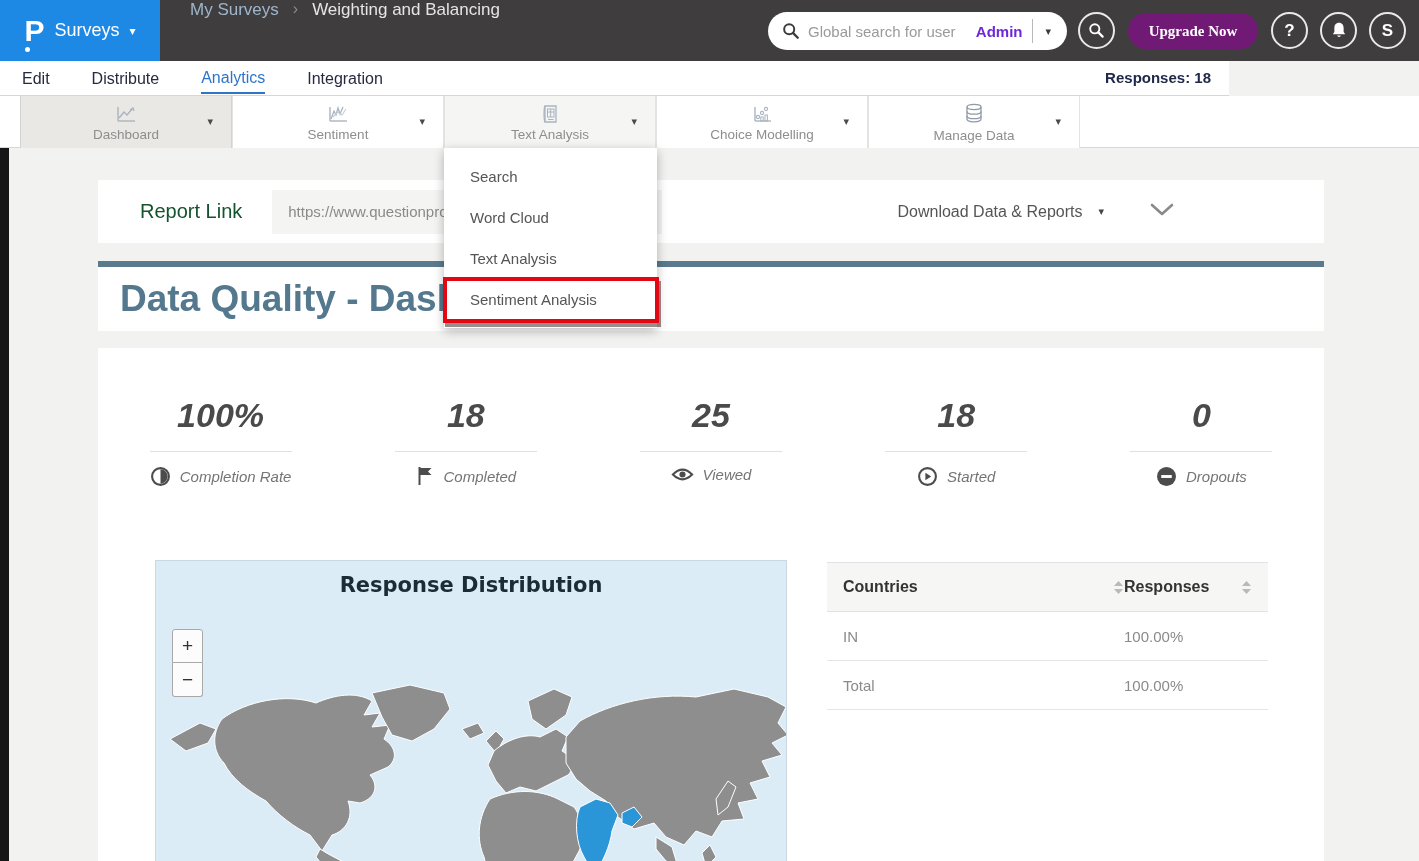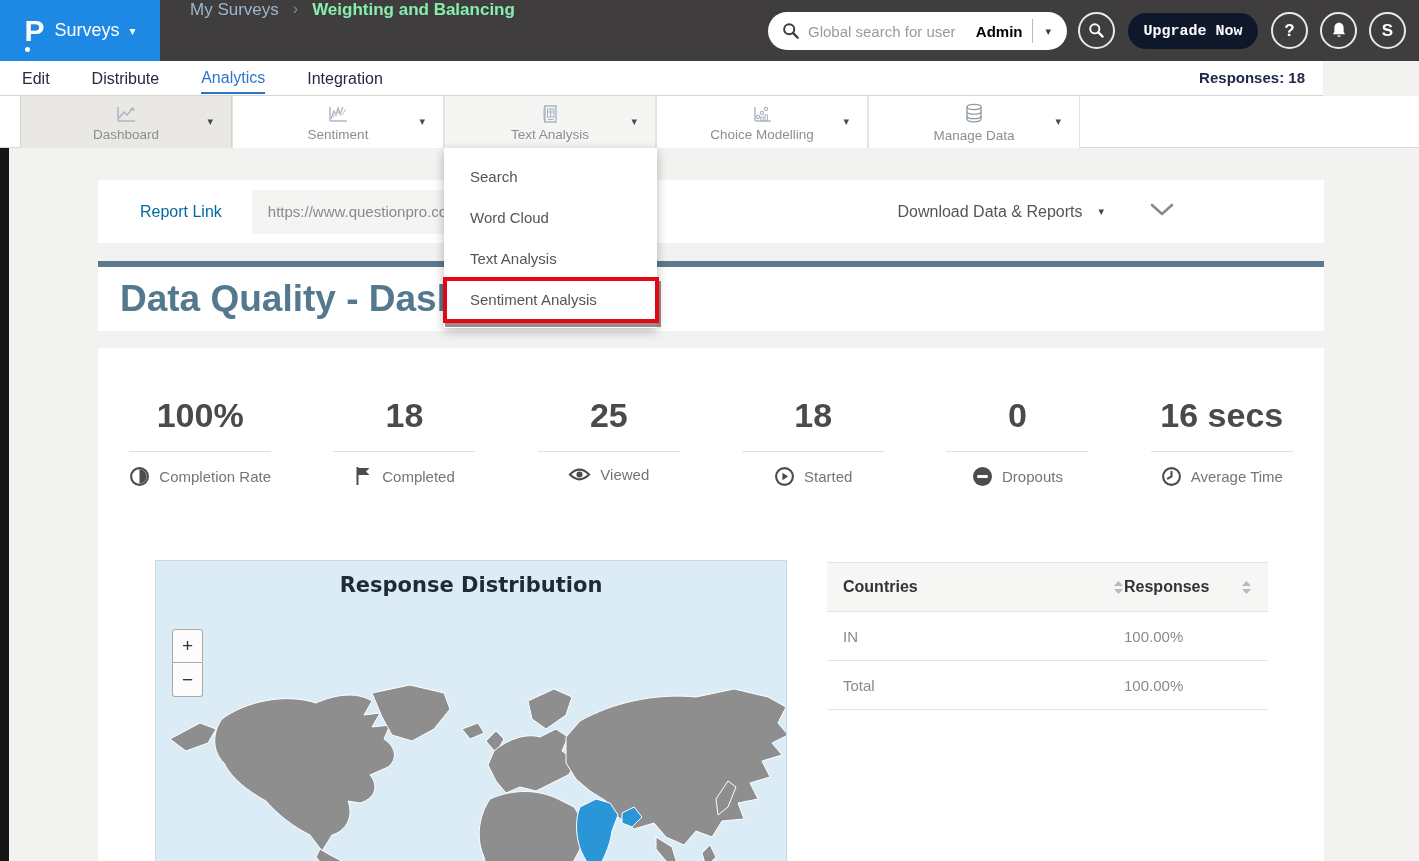"Weighting and Balancing" .bc-current { color: #86efac -> #e5e5e5; font-weight: bold -> none }
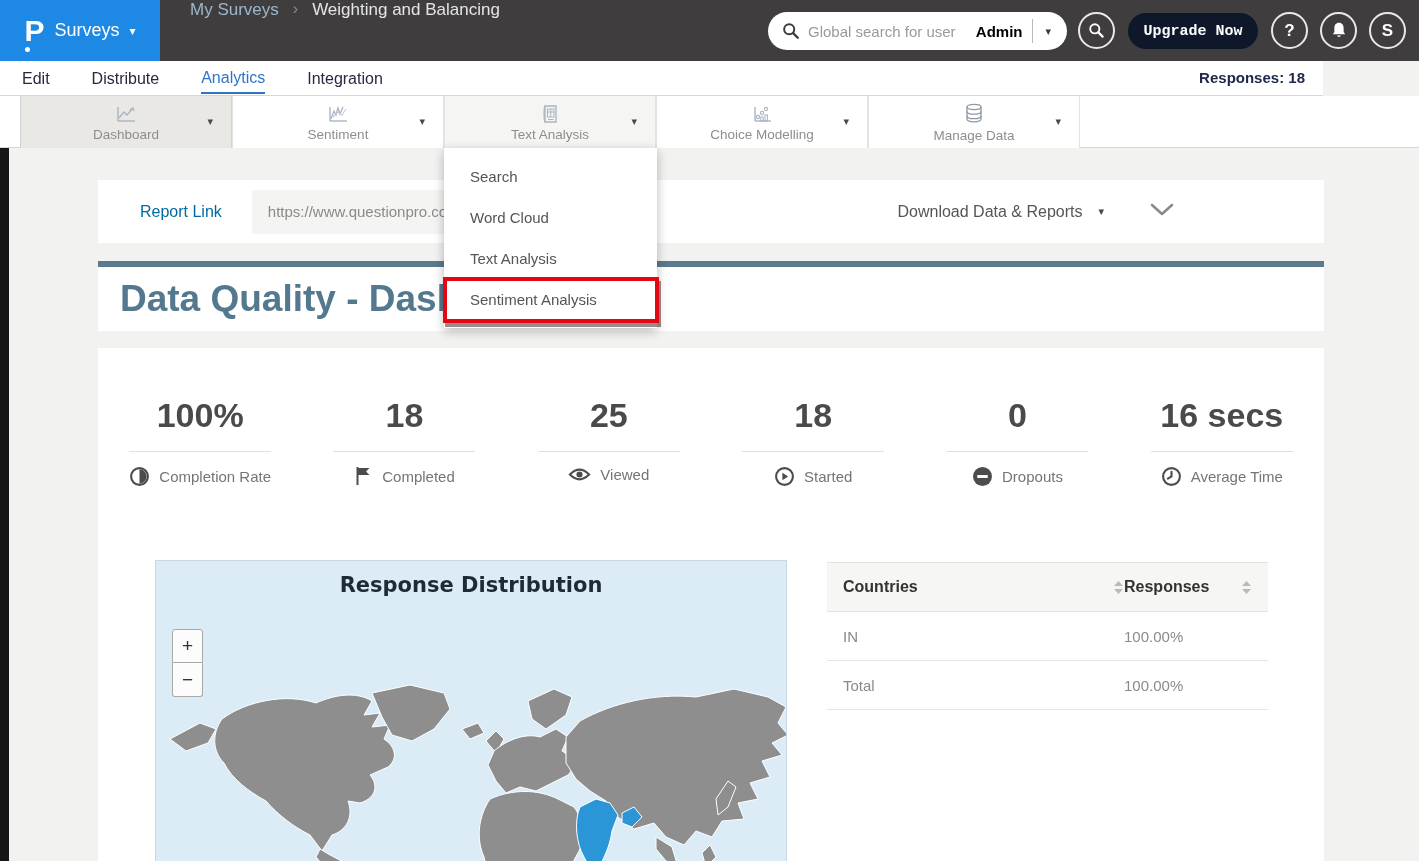"Admin" .pill-scope { color: #000000 -> #6d28d9 }
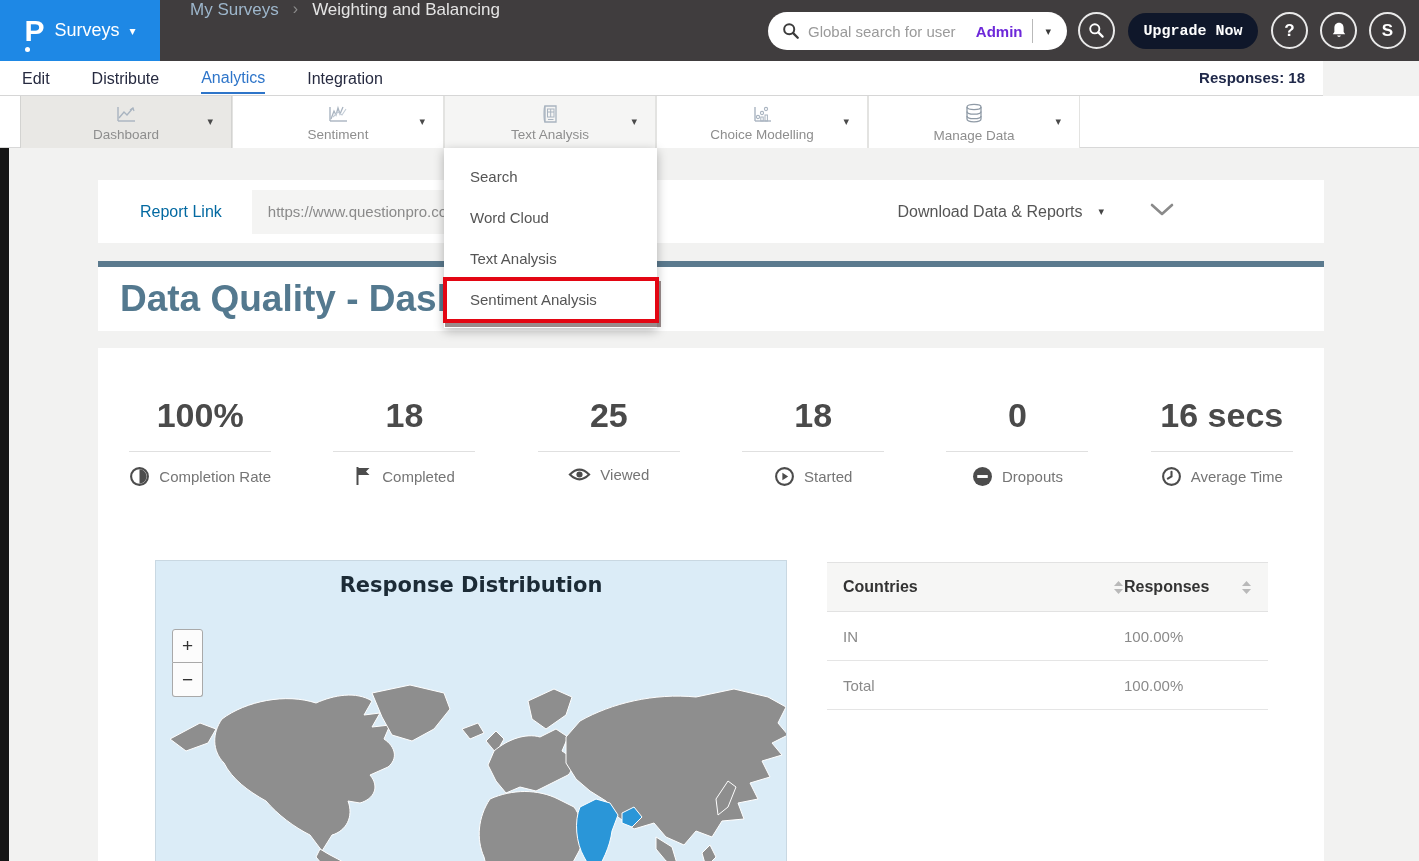"Upgrade Now" .upgrade-btn { background: #0f172a -> #701a75; font-family: Liberation Mono, monospace -> Liberation Serif, serif }
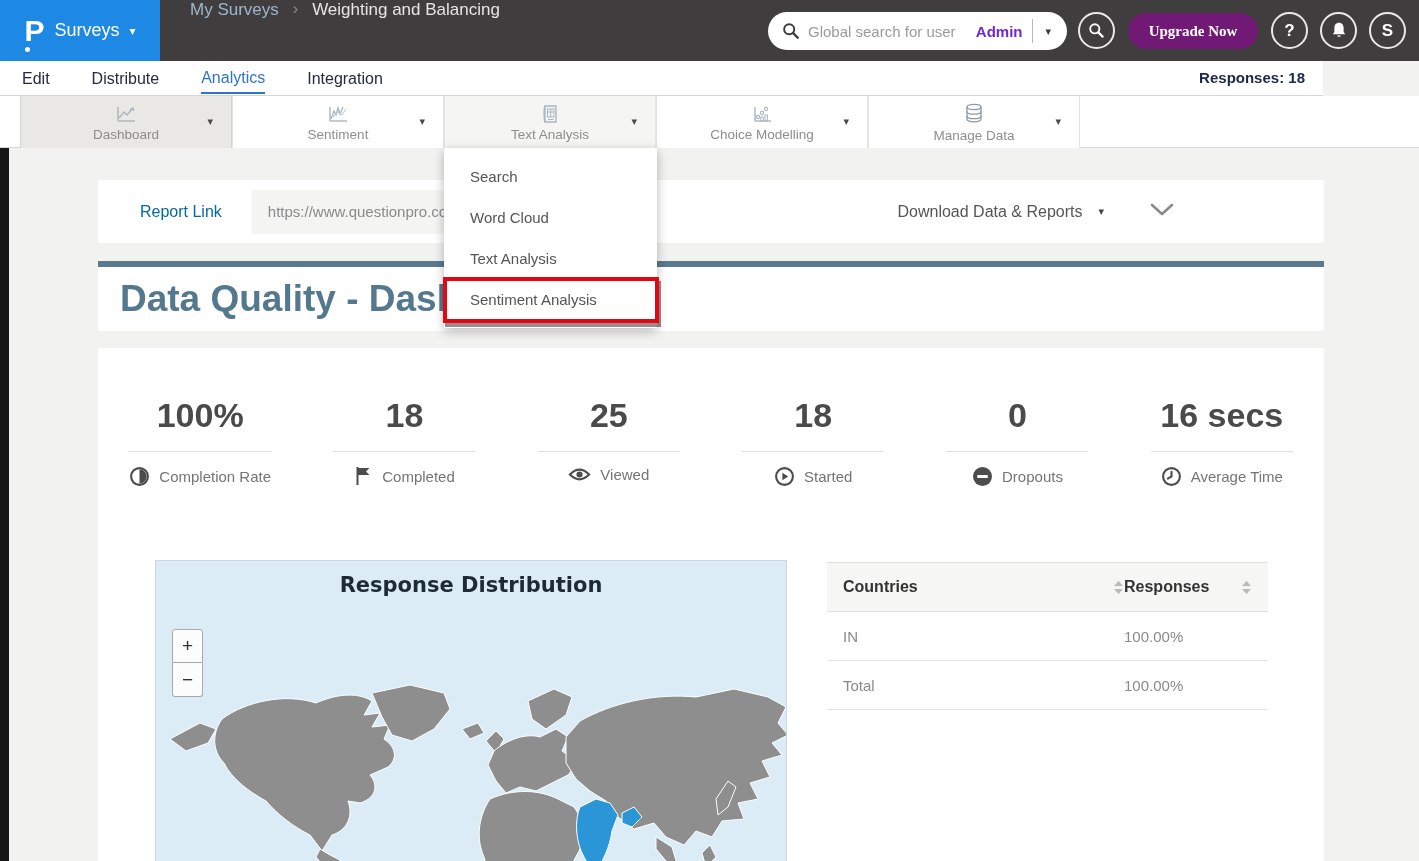"Edit" .subnav { width: 1323px -> 1229px }
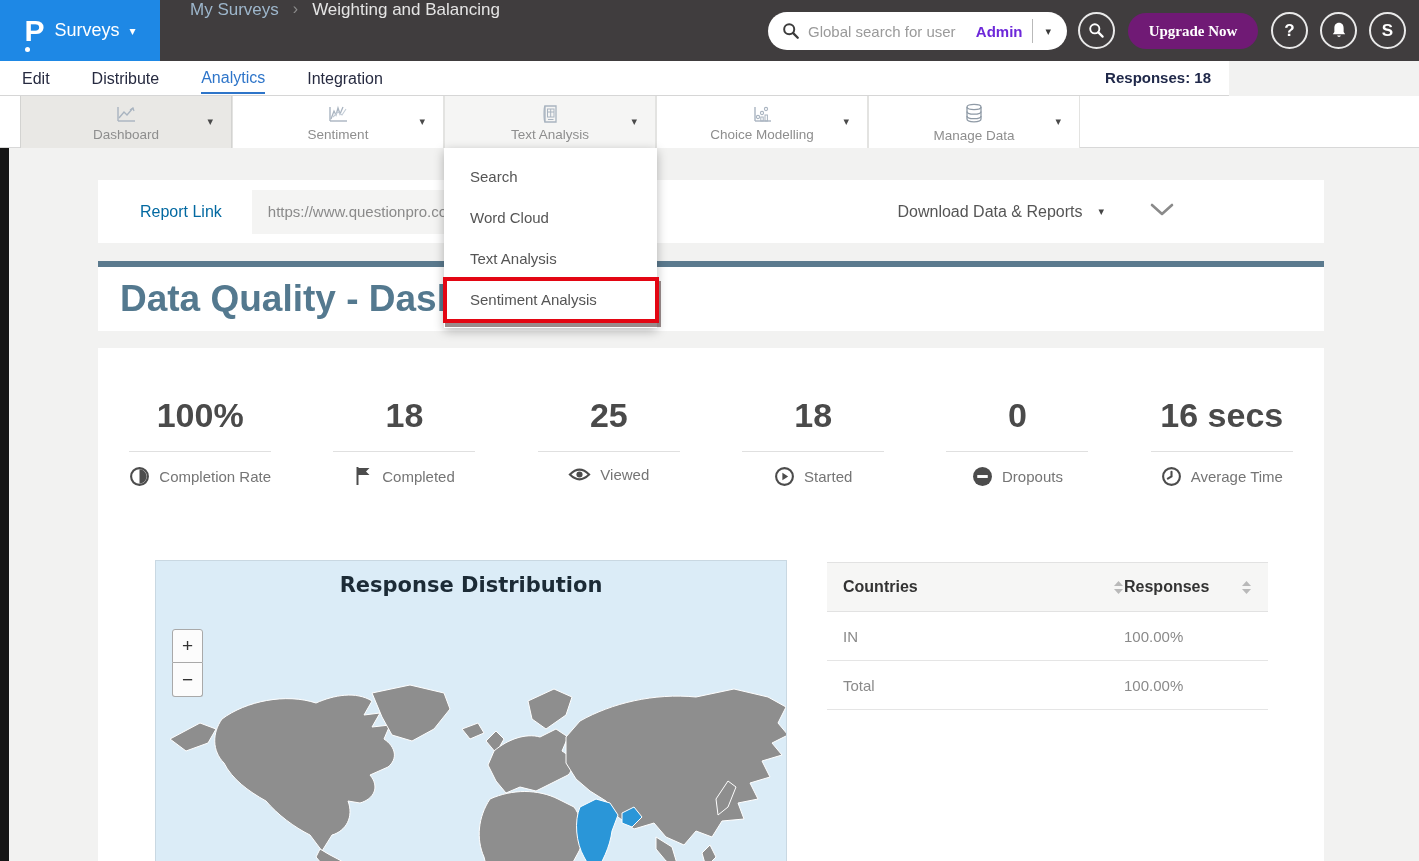"Report Link" .report-label { color: #0369a1 -> #14532d; font-size: 16px -> 20px }
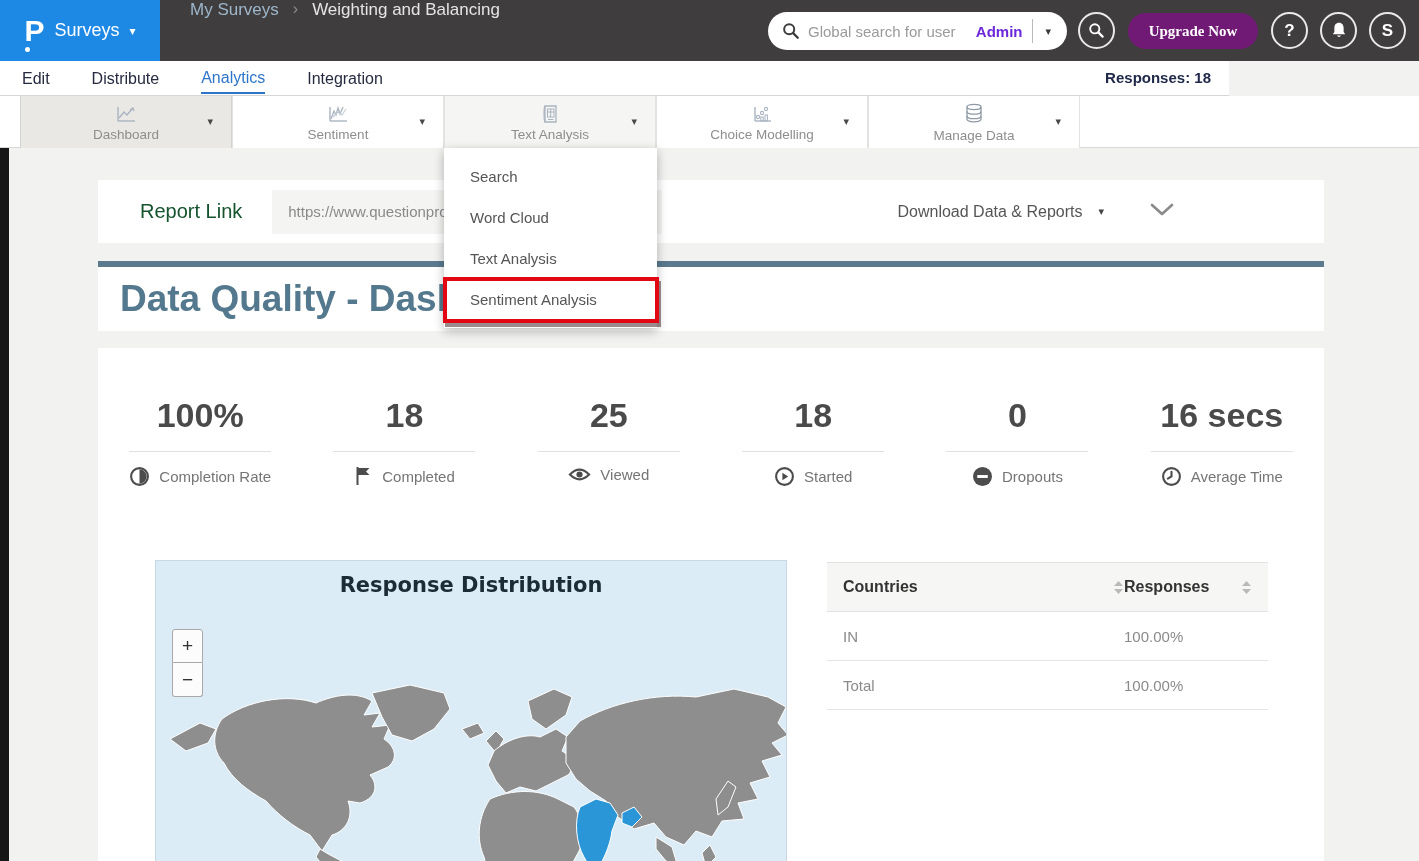"100%" .stats-row { font-style: none -> italic }
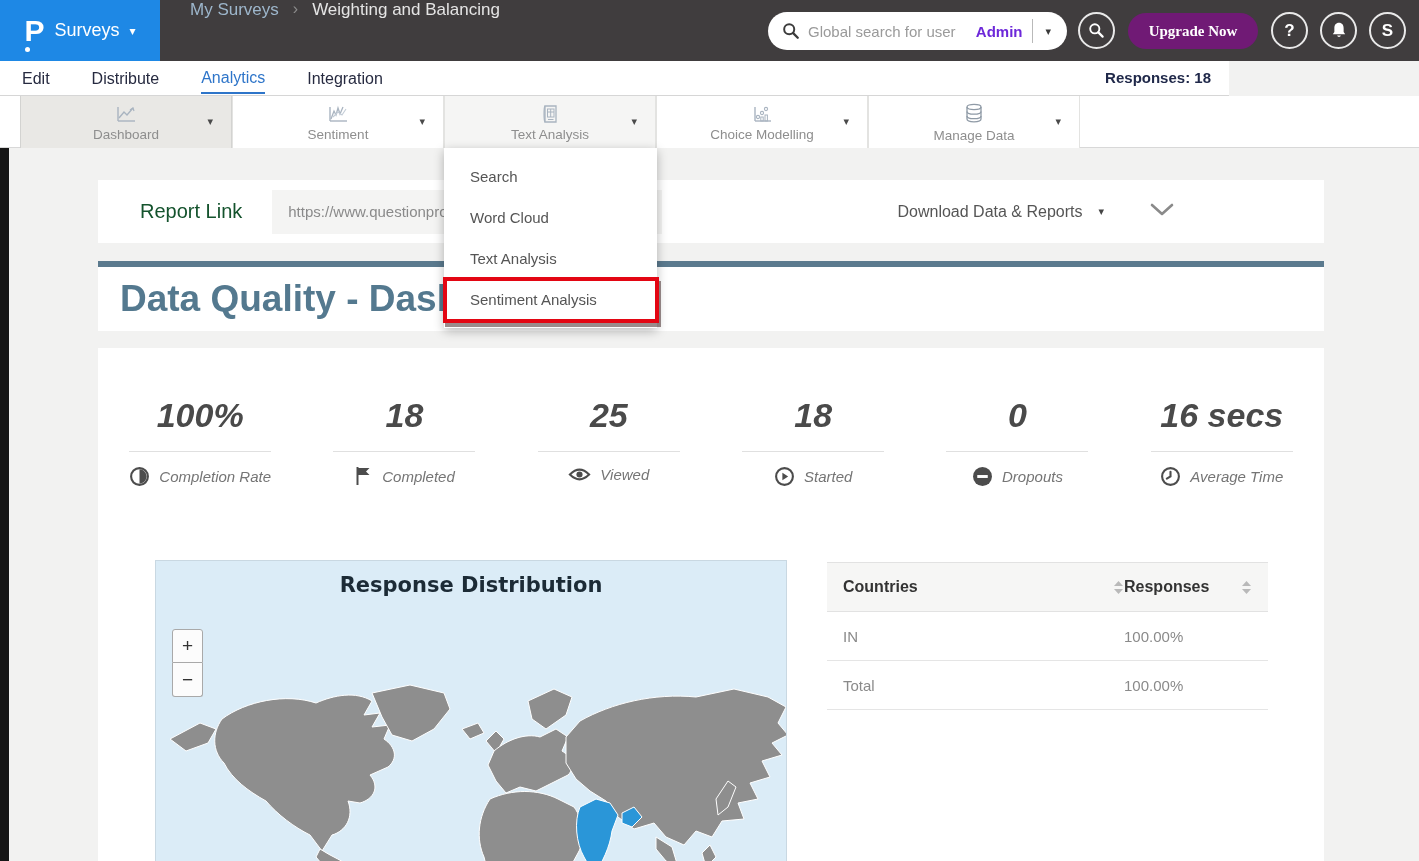"16 secs" div.stat { html: <div> <span>16 secs</span> <span></span> <span> <svg> <circle></circle> <path></path> </svg> <span>Average Time</span> </span> </div> -> none }
